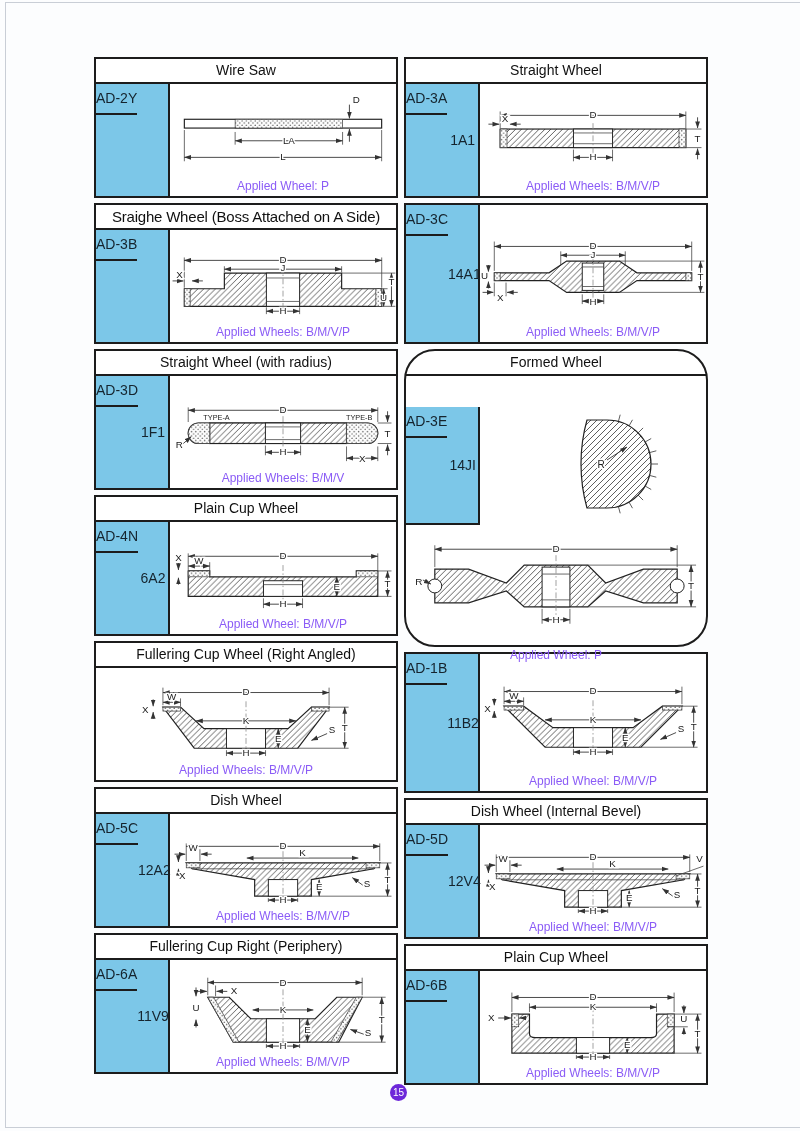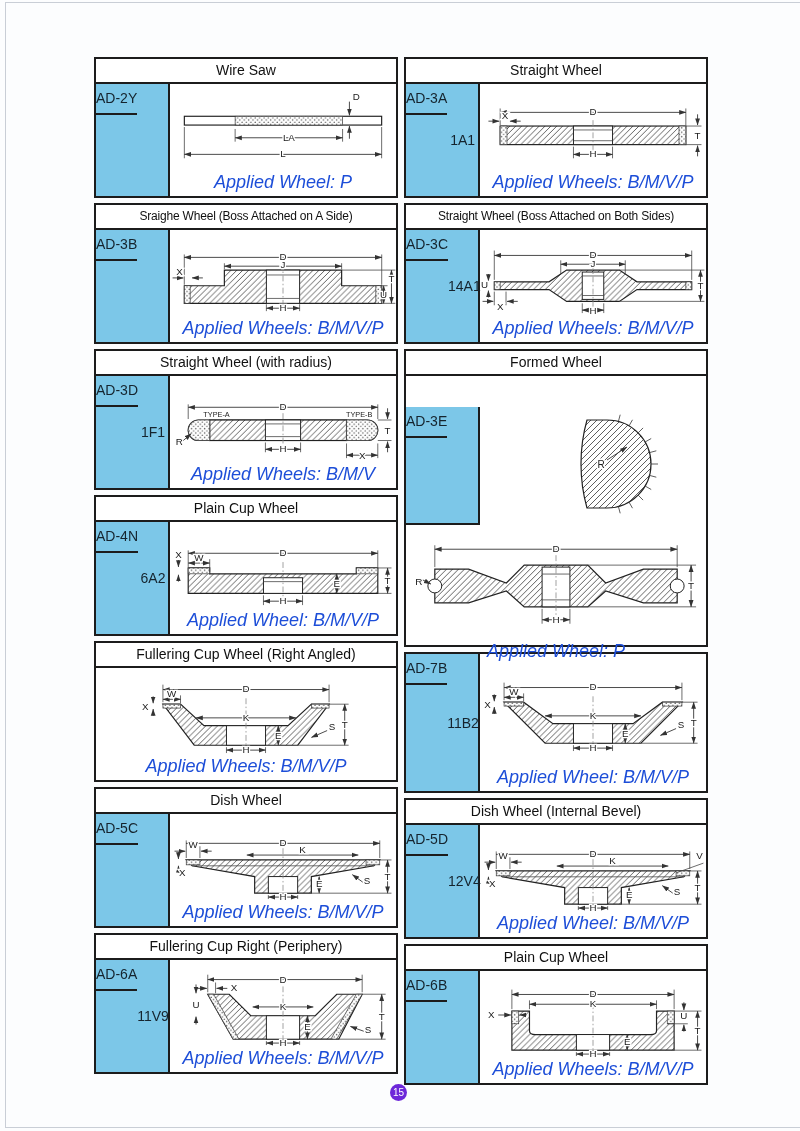"Applied Wheel: P" .applied { color: #1d4ed8 -> #8b5cf6; font-size: 18px -> 12px; font-style: italic -> none }
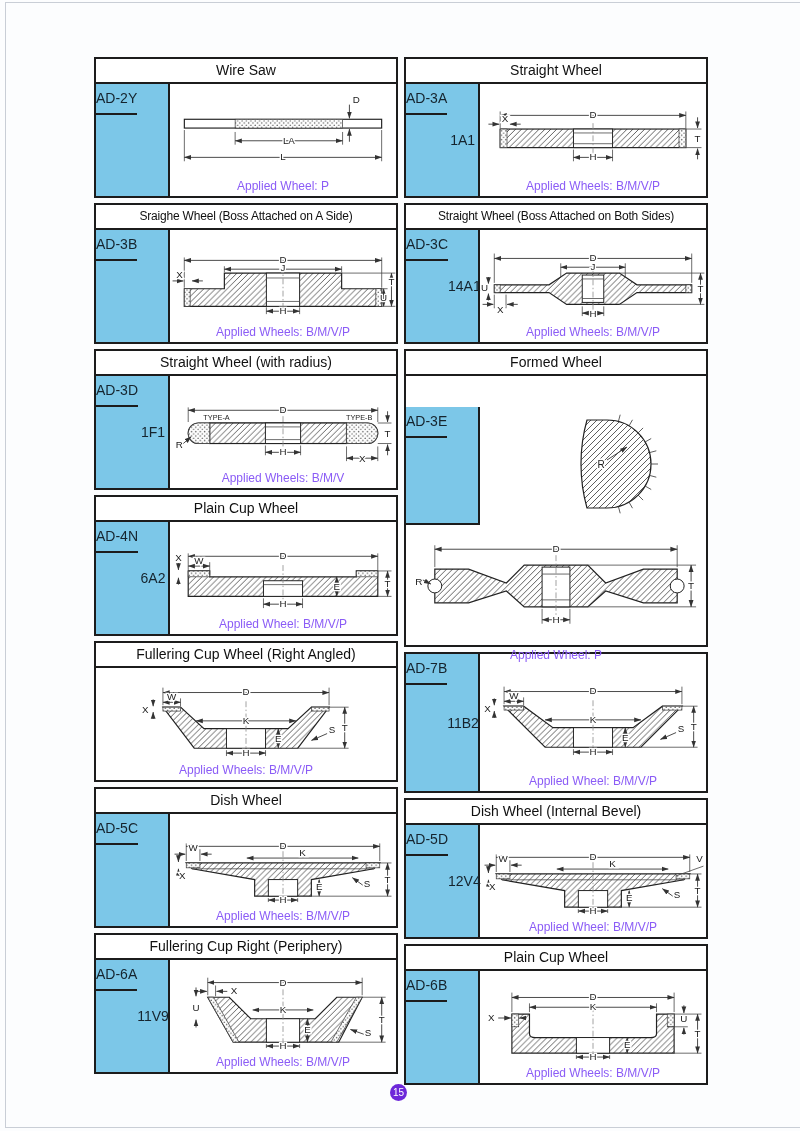"Sraighe Wheel (Boss Attached on" .tight .title { font-size: 12px -> 15px }
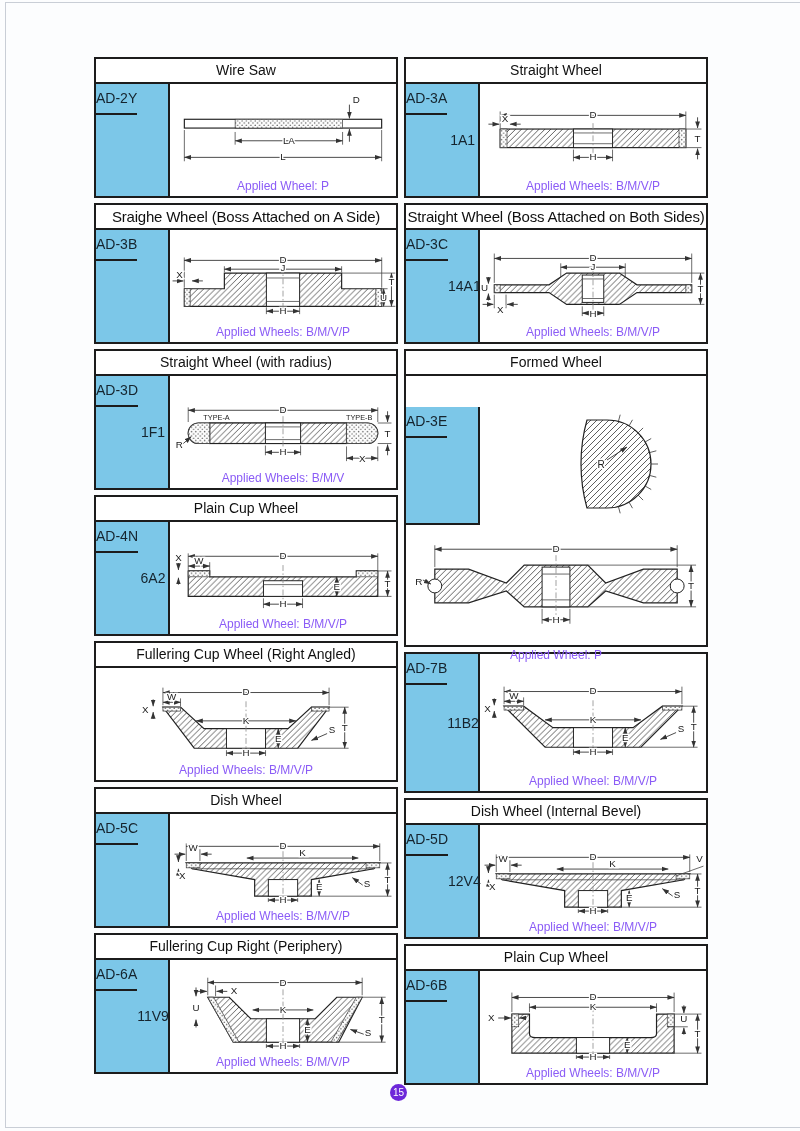"Straight Wheel (Boss Attached on" div.title { html: <div>Straight Wheel (Boss Attached on Both Sides)</div> -> none }
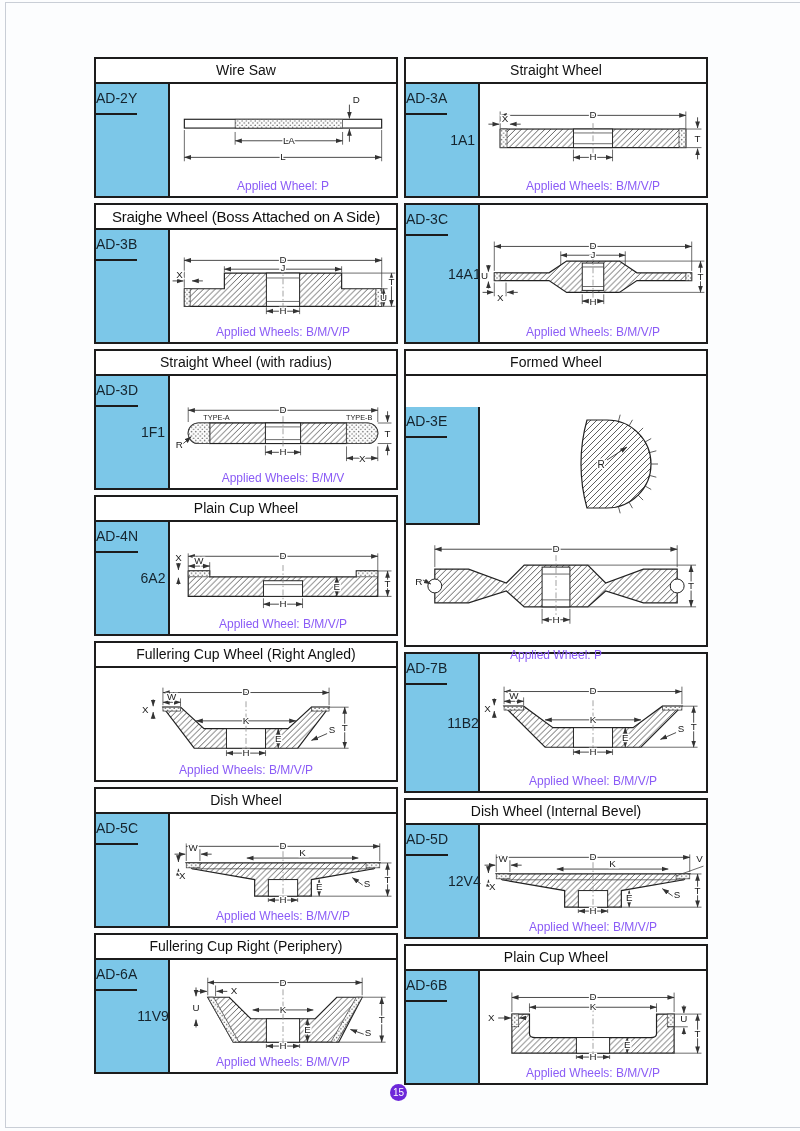"Formed Wheel" .block.tall { border-radius: none -> 31px }
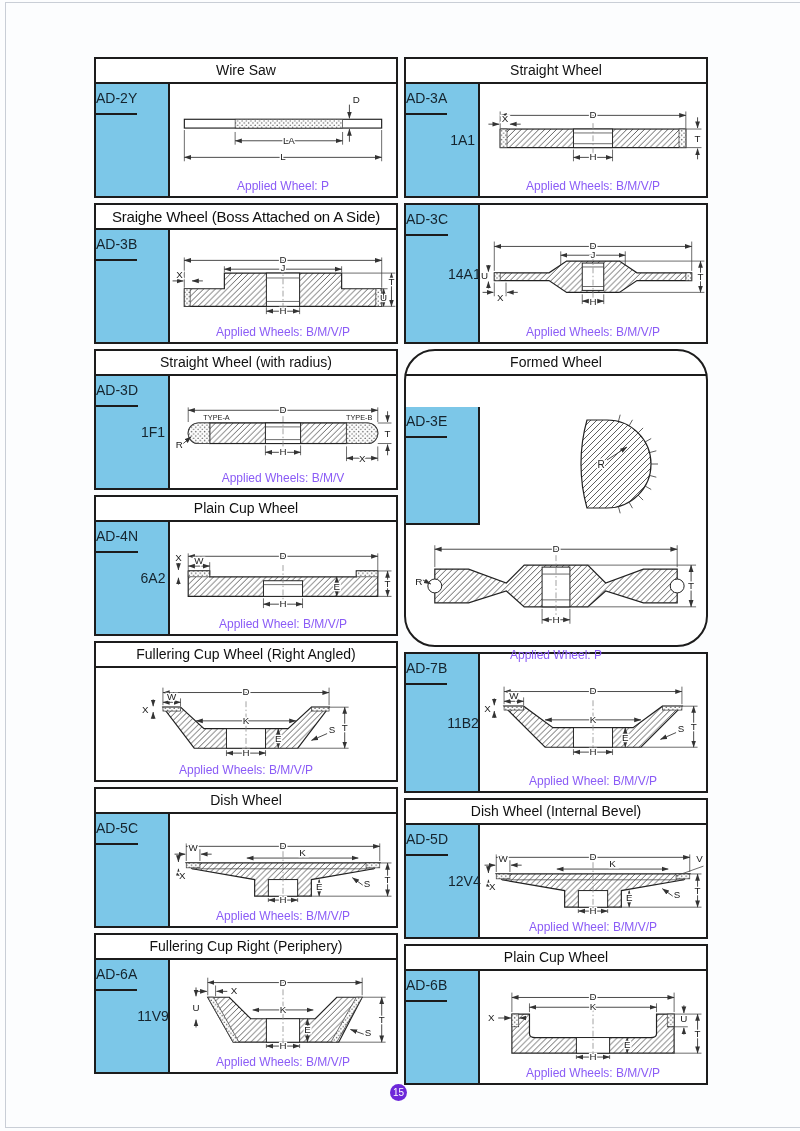"14JI" div.code2 { html: none -> <div>14JI</div> }
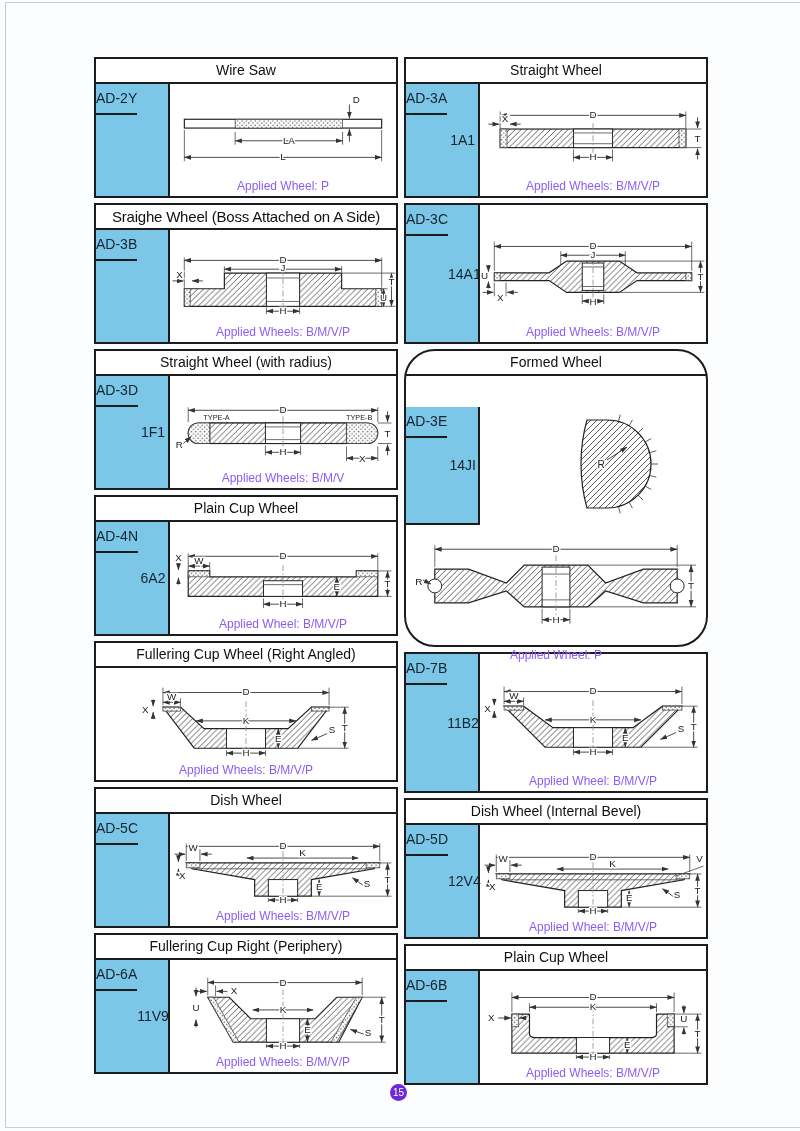"AD-7B" div.code1 { text: AD-7B -> AD-1B }
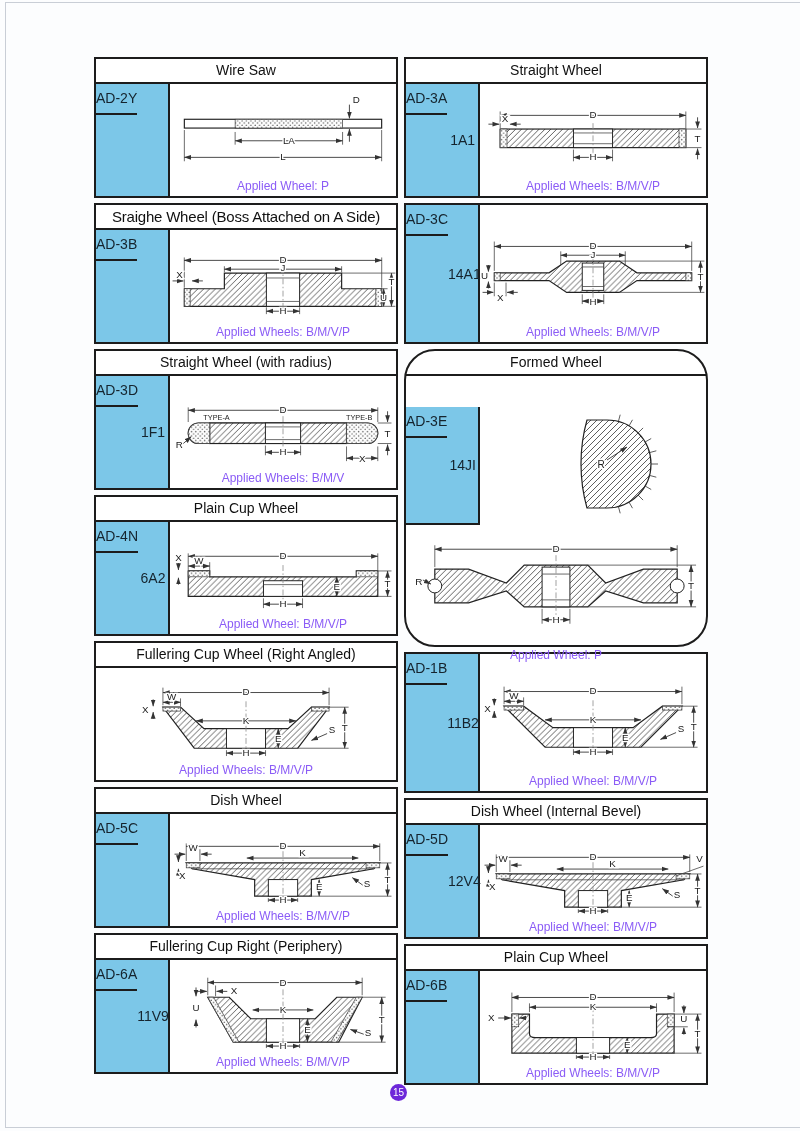"12A2" div.code2 { html: none -> <div>12A2</div> }
